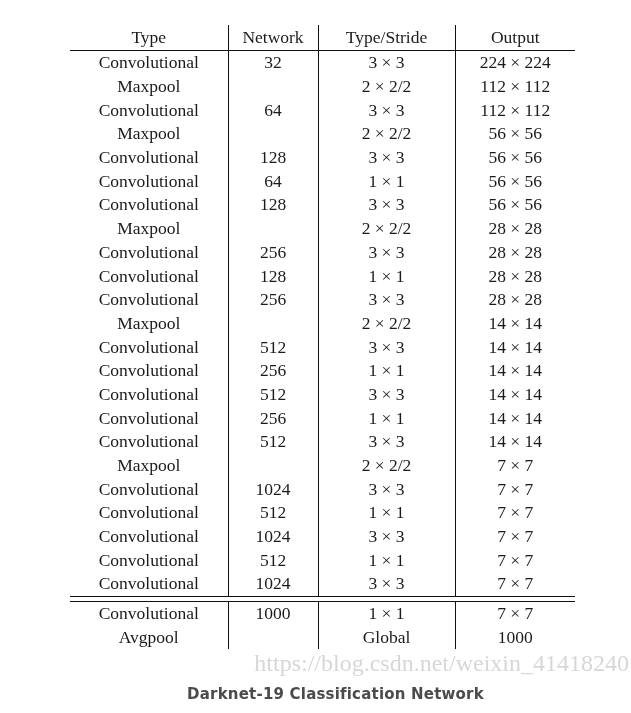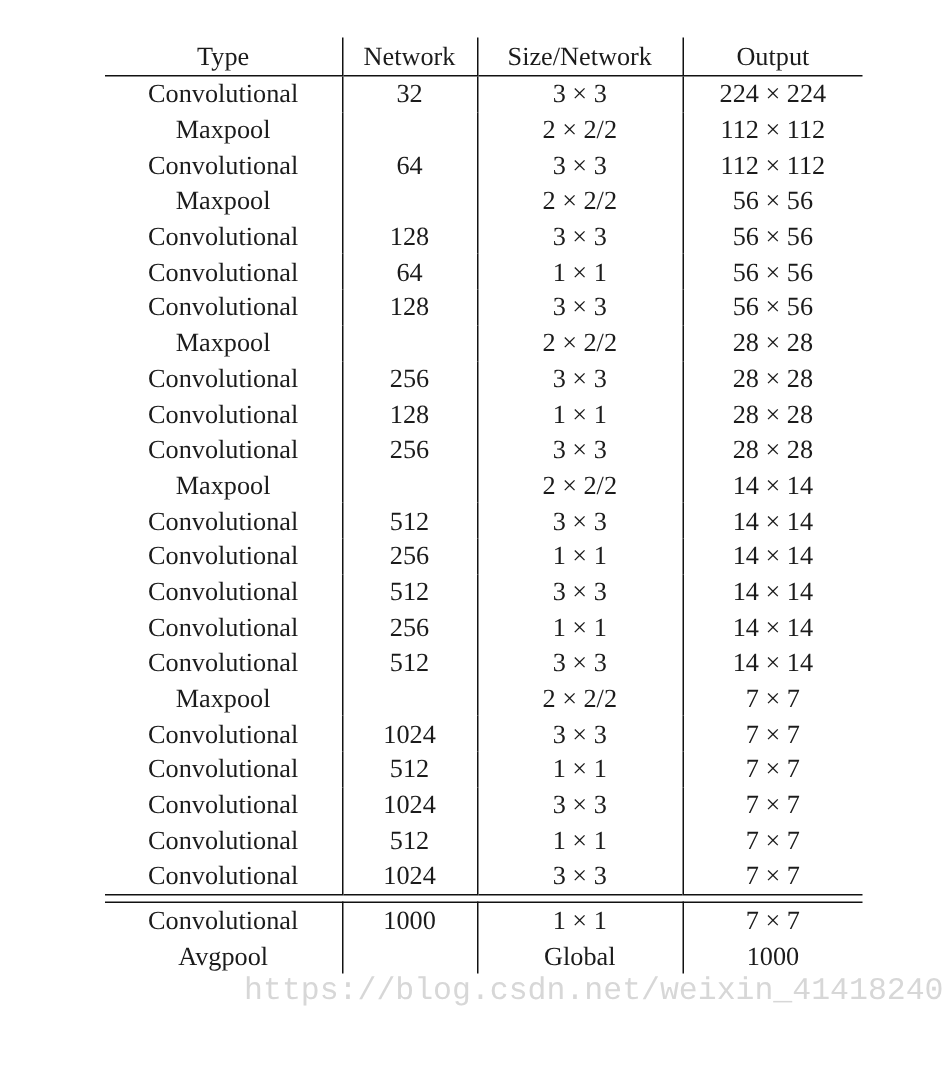"Size/Network" th { text: Size/Network -> Type/Stride }
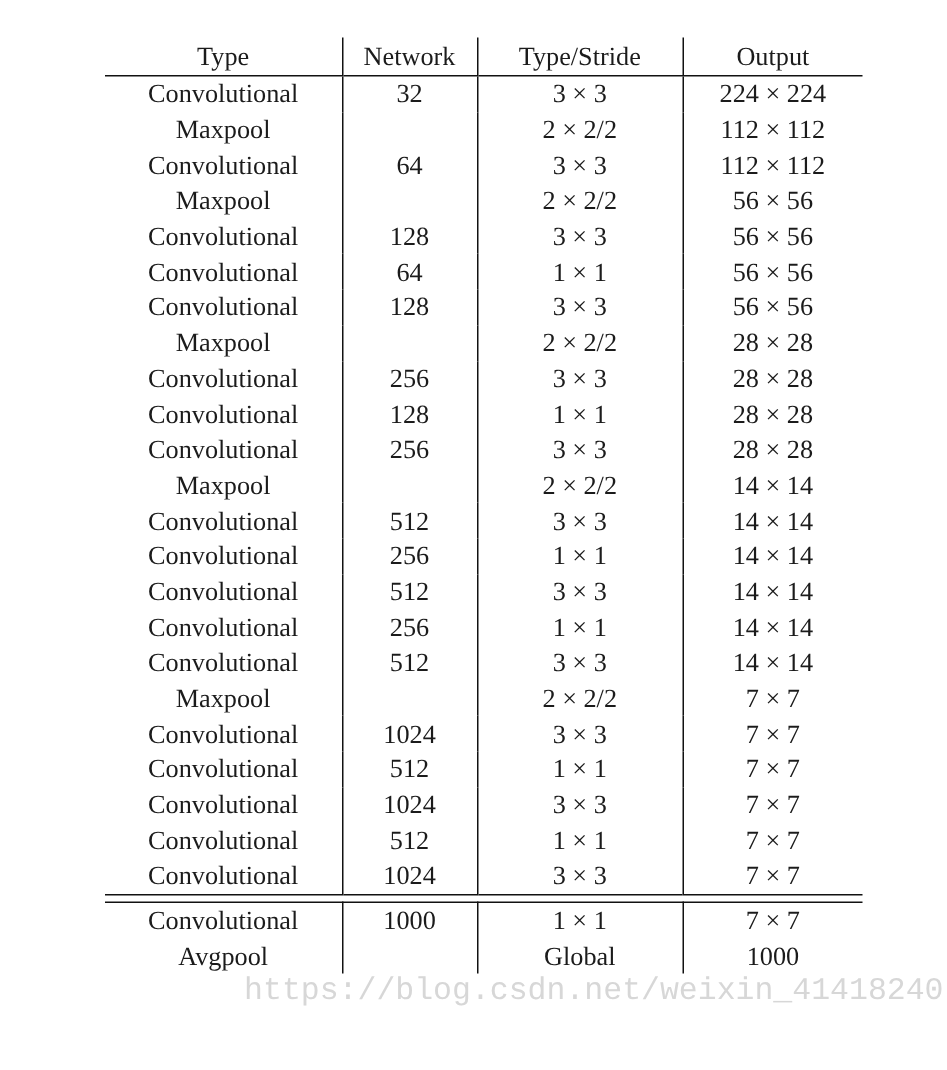"https://blog.csdn.net/weixin_41418240" .watermark { font-family: Liberation Mono, monospace -> Liberation Serif, serif; font-size: 21px -> 24px }
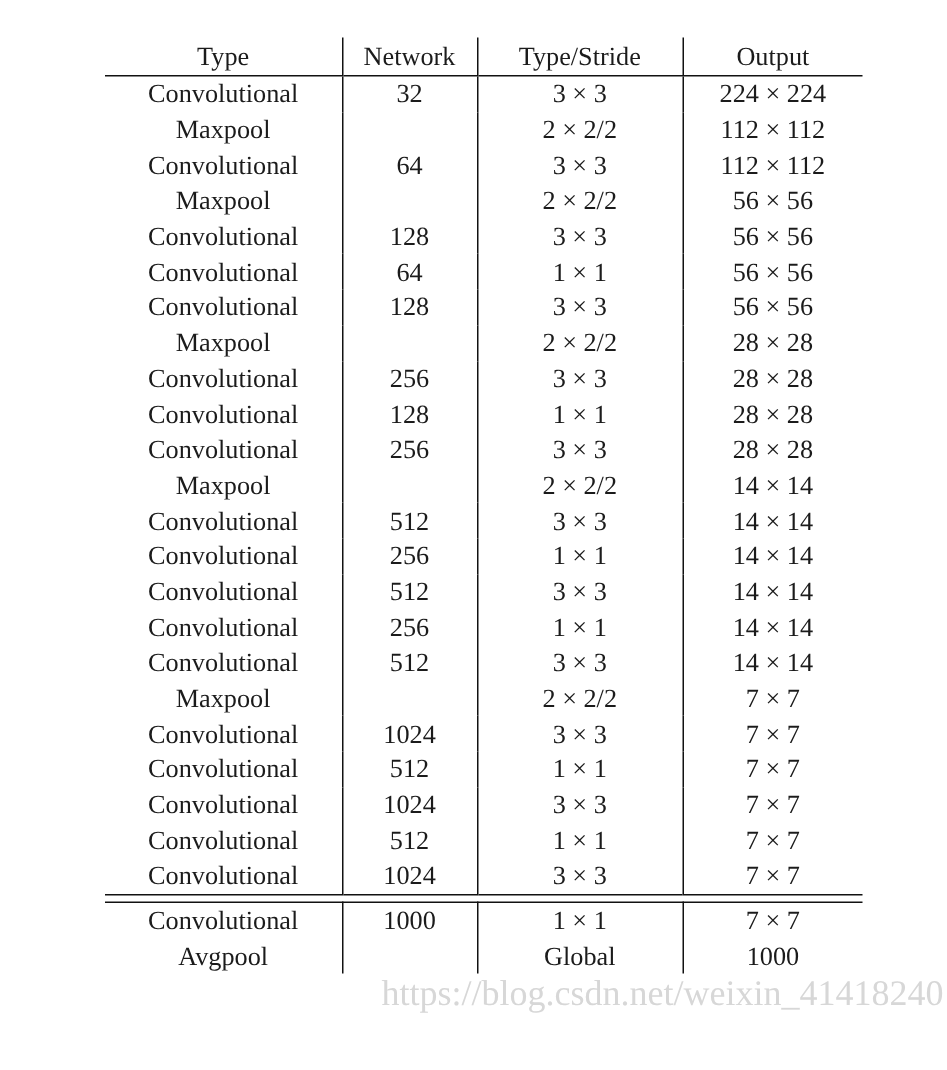"Darknet-19 Classification Network" div.caption-row { html: none -> <div> <span>Darknet-19 Classification Network</span> </div> }
